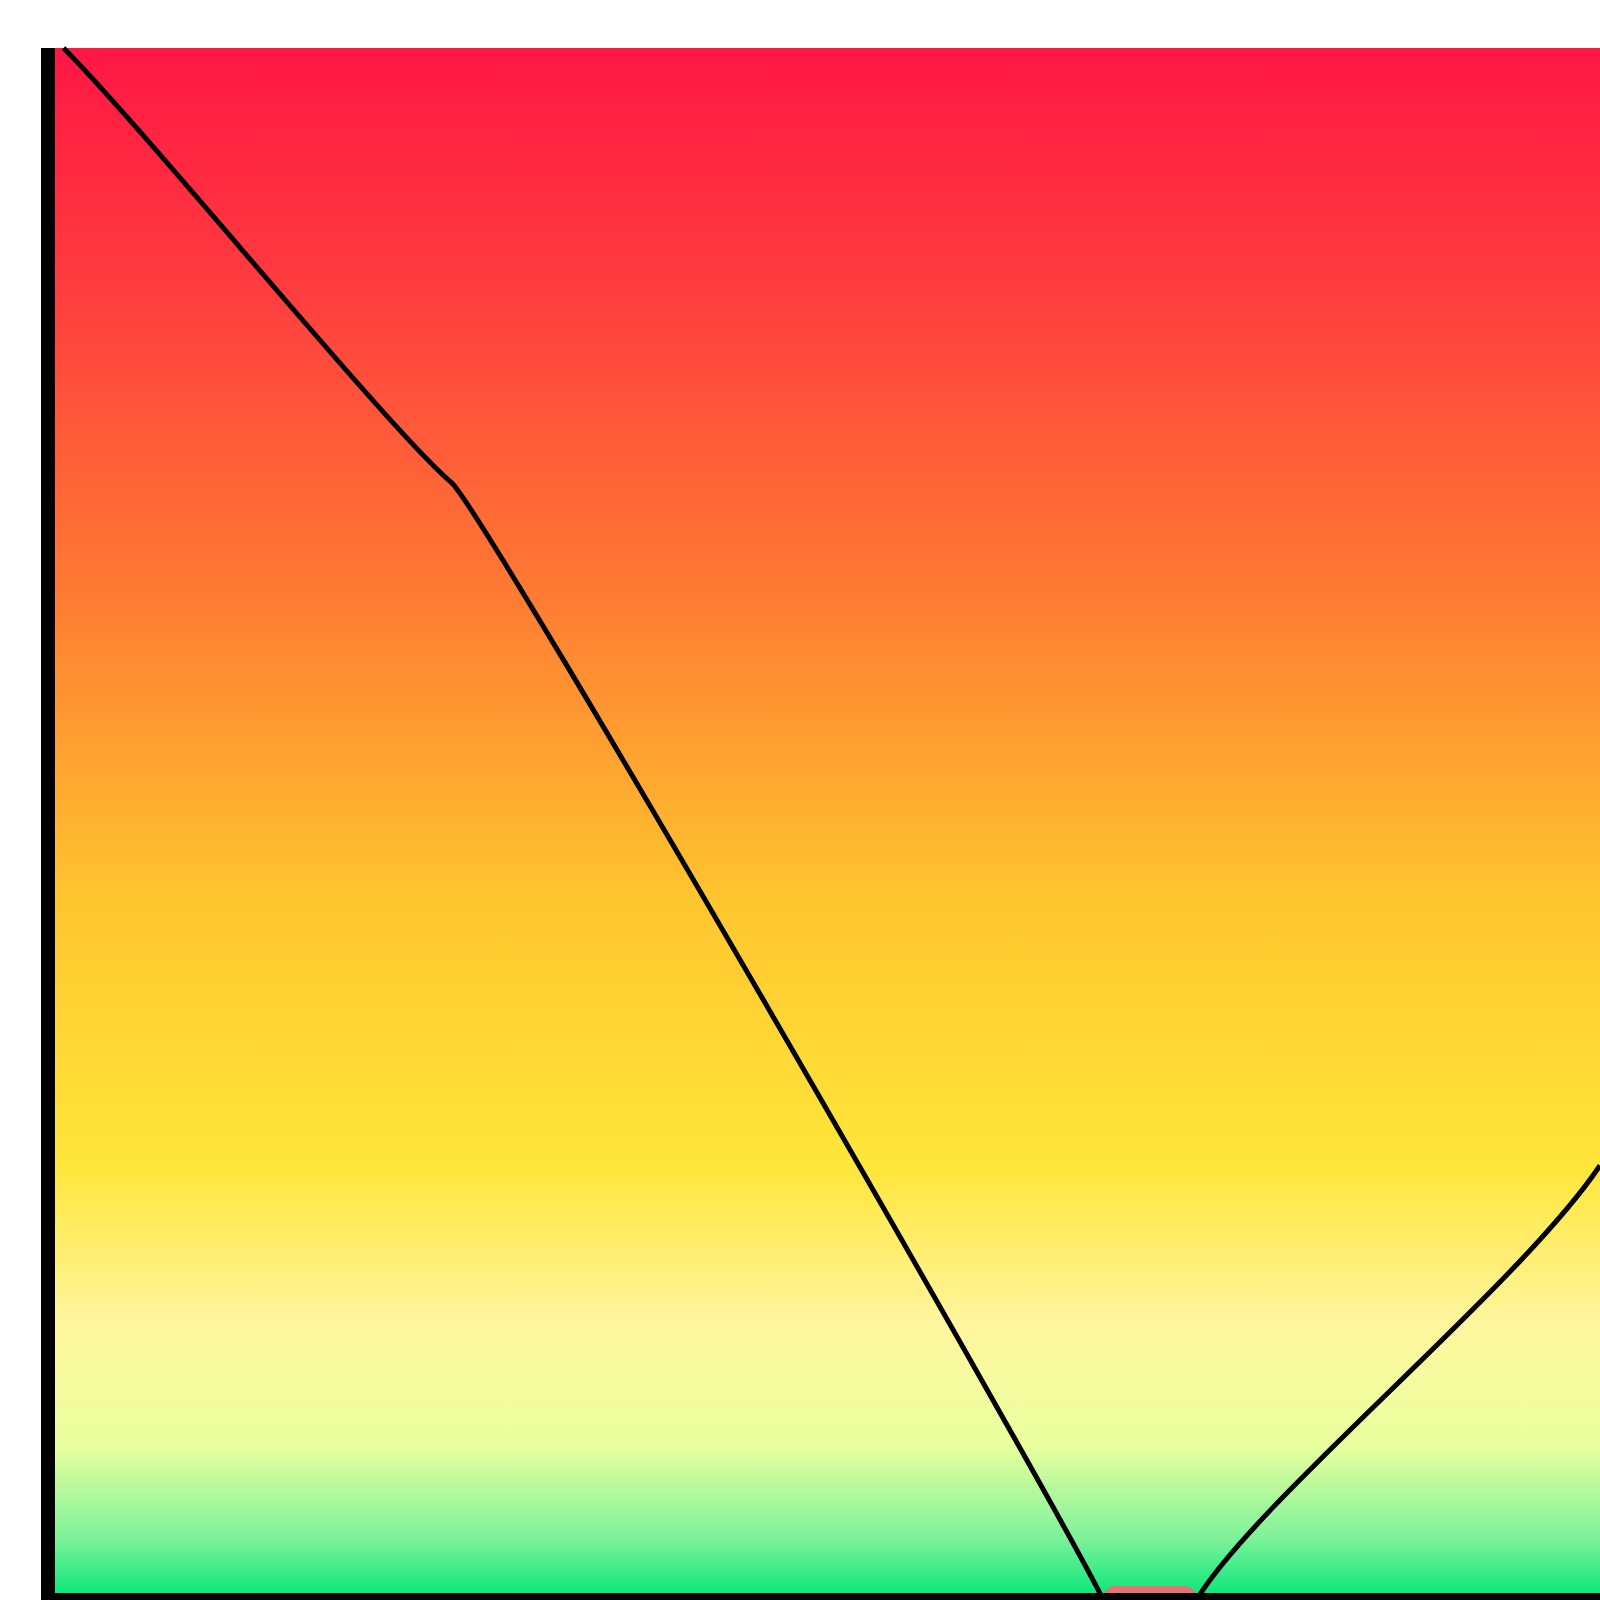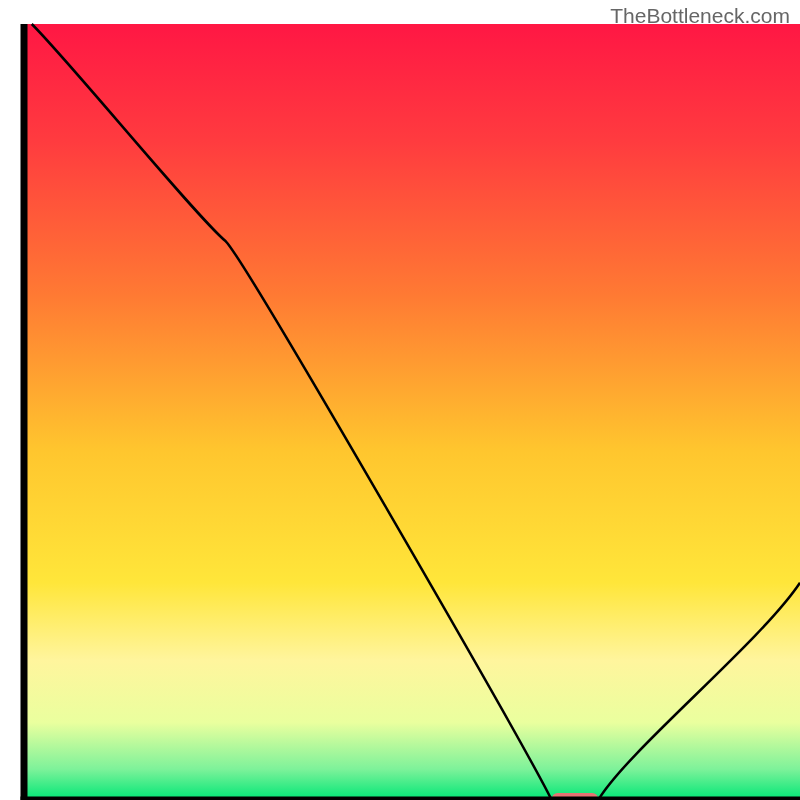"TheBottleneck.com" div.watermark { html: <div>TheBottleneck.com</div> -> none }
